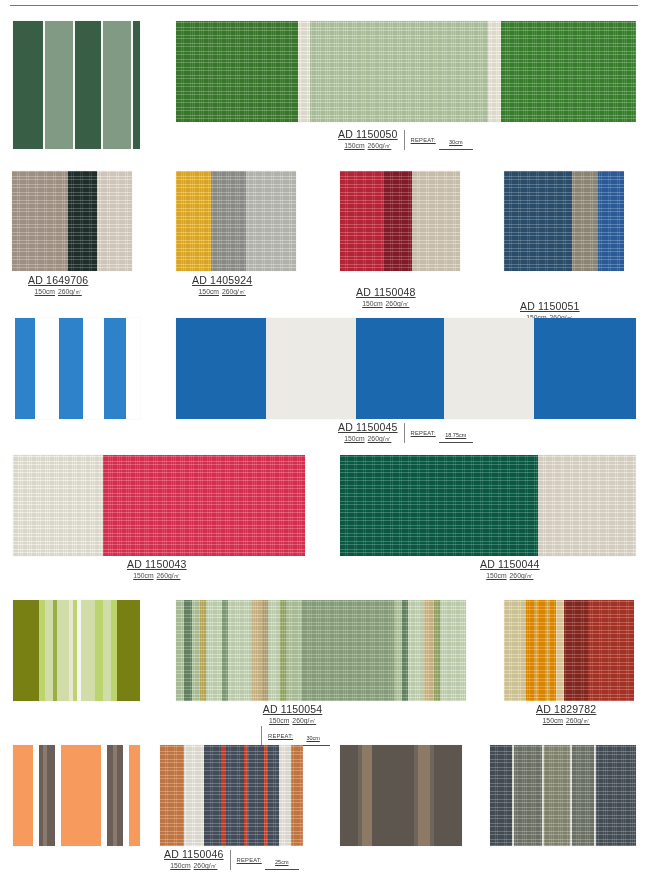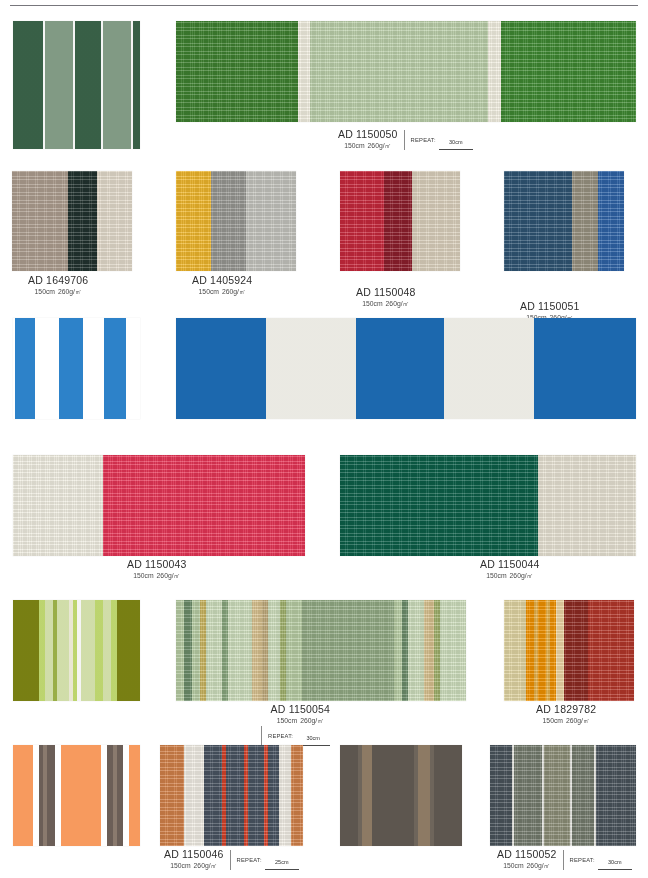"AD 1150050" .label { align-items: flex-end -> center; text-decoration: none -> underline }
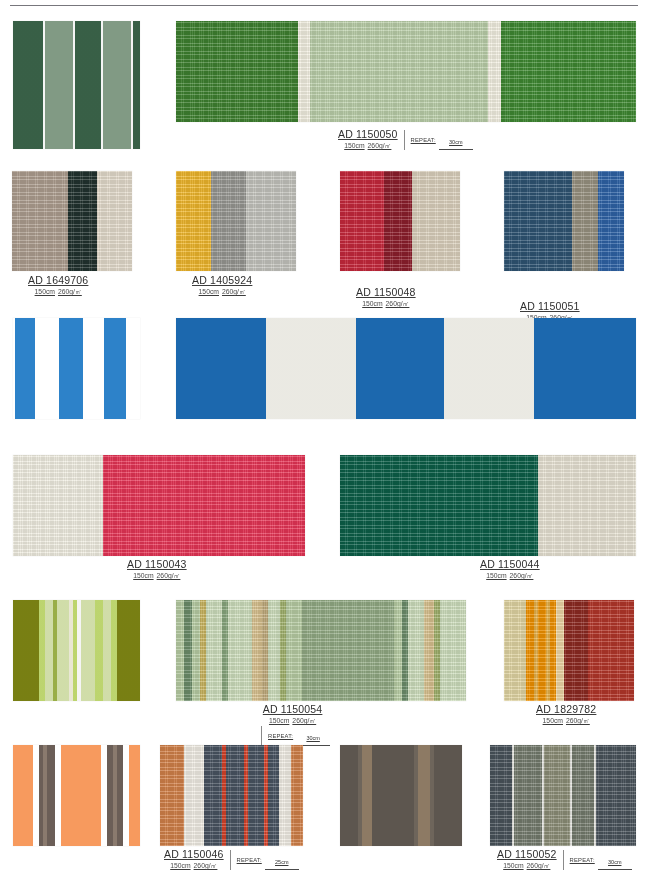"AD 1150045" div.label { html: none -> <div> <div> <div>AD 1150045</div> <div> <span>150cm</span><span>260g/㎡</span> </div> </div> <div> <span>REPEAT:</span> <span> <span>18.75cm</span> </span> </div> </div> }
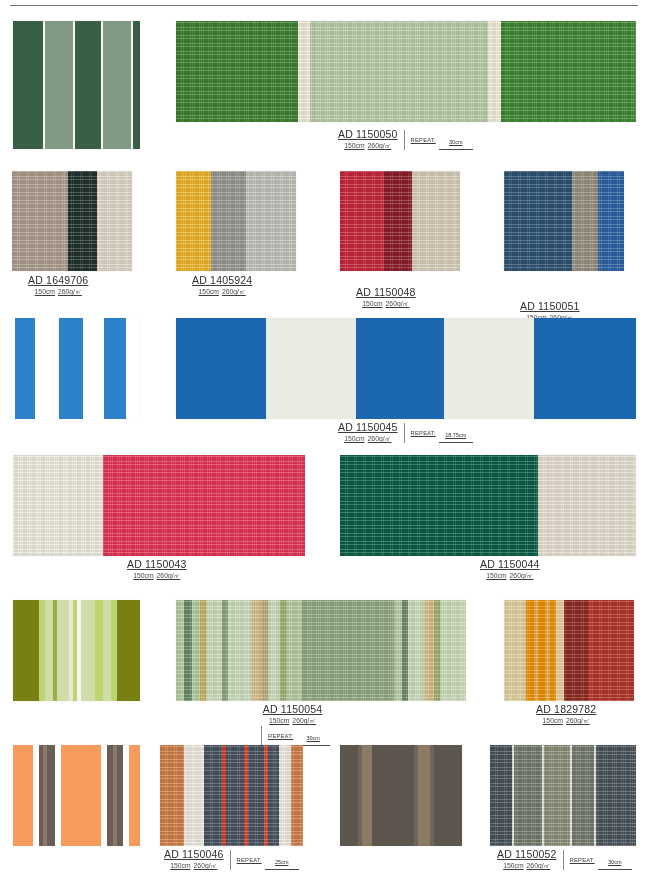"AD 1150052" div.label { html: <div> <div> <div>AD 1150052</div> <div> <span>150cm</span><span>260g/㎡</span> </div> </div> <div> <span>REPEAT:</span> <span> <span>30cm</span> </span> </div> </div> -> none }
